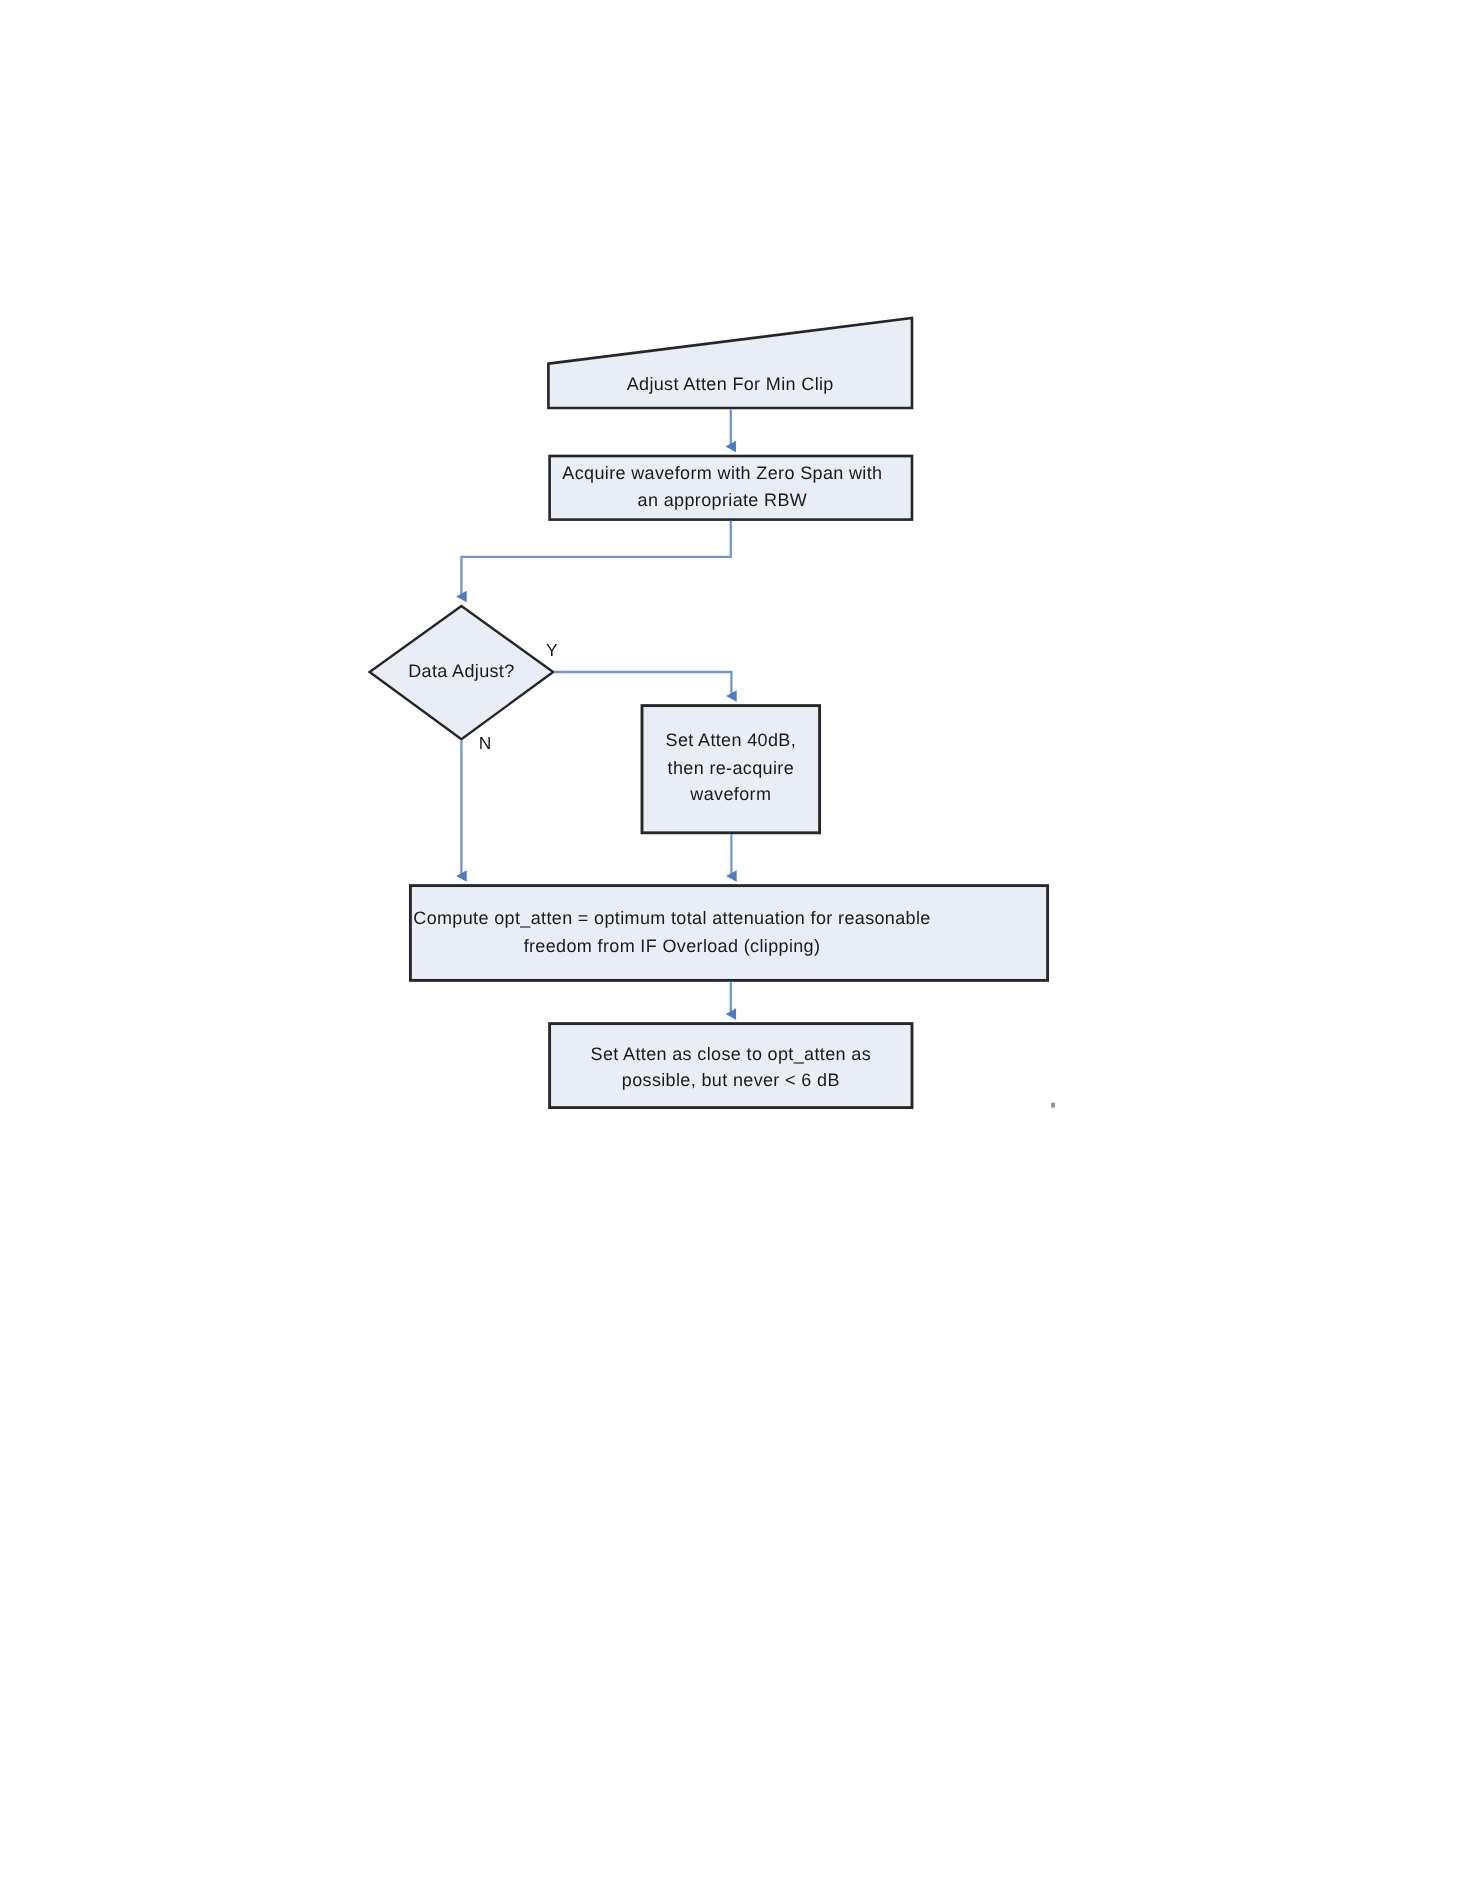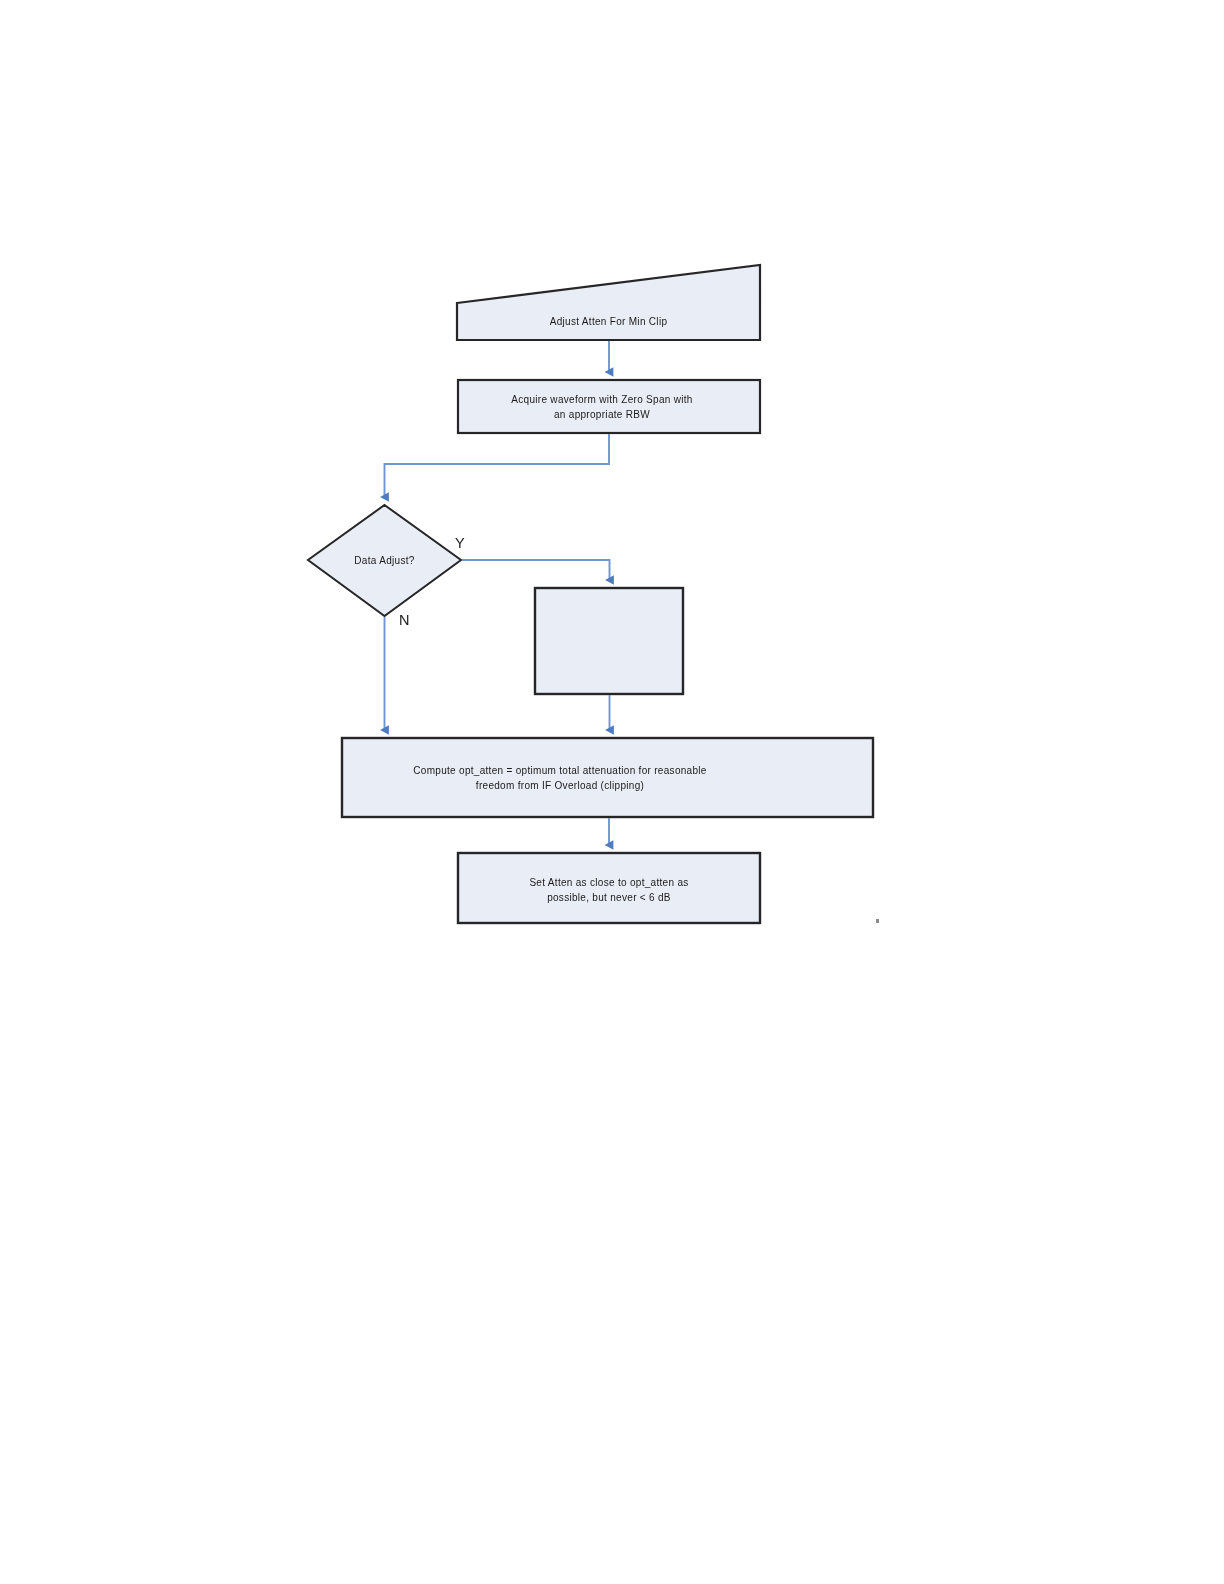"Adjust Atten For Min Clip" .node-label { font-size: 10px -> 15px }
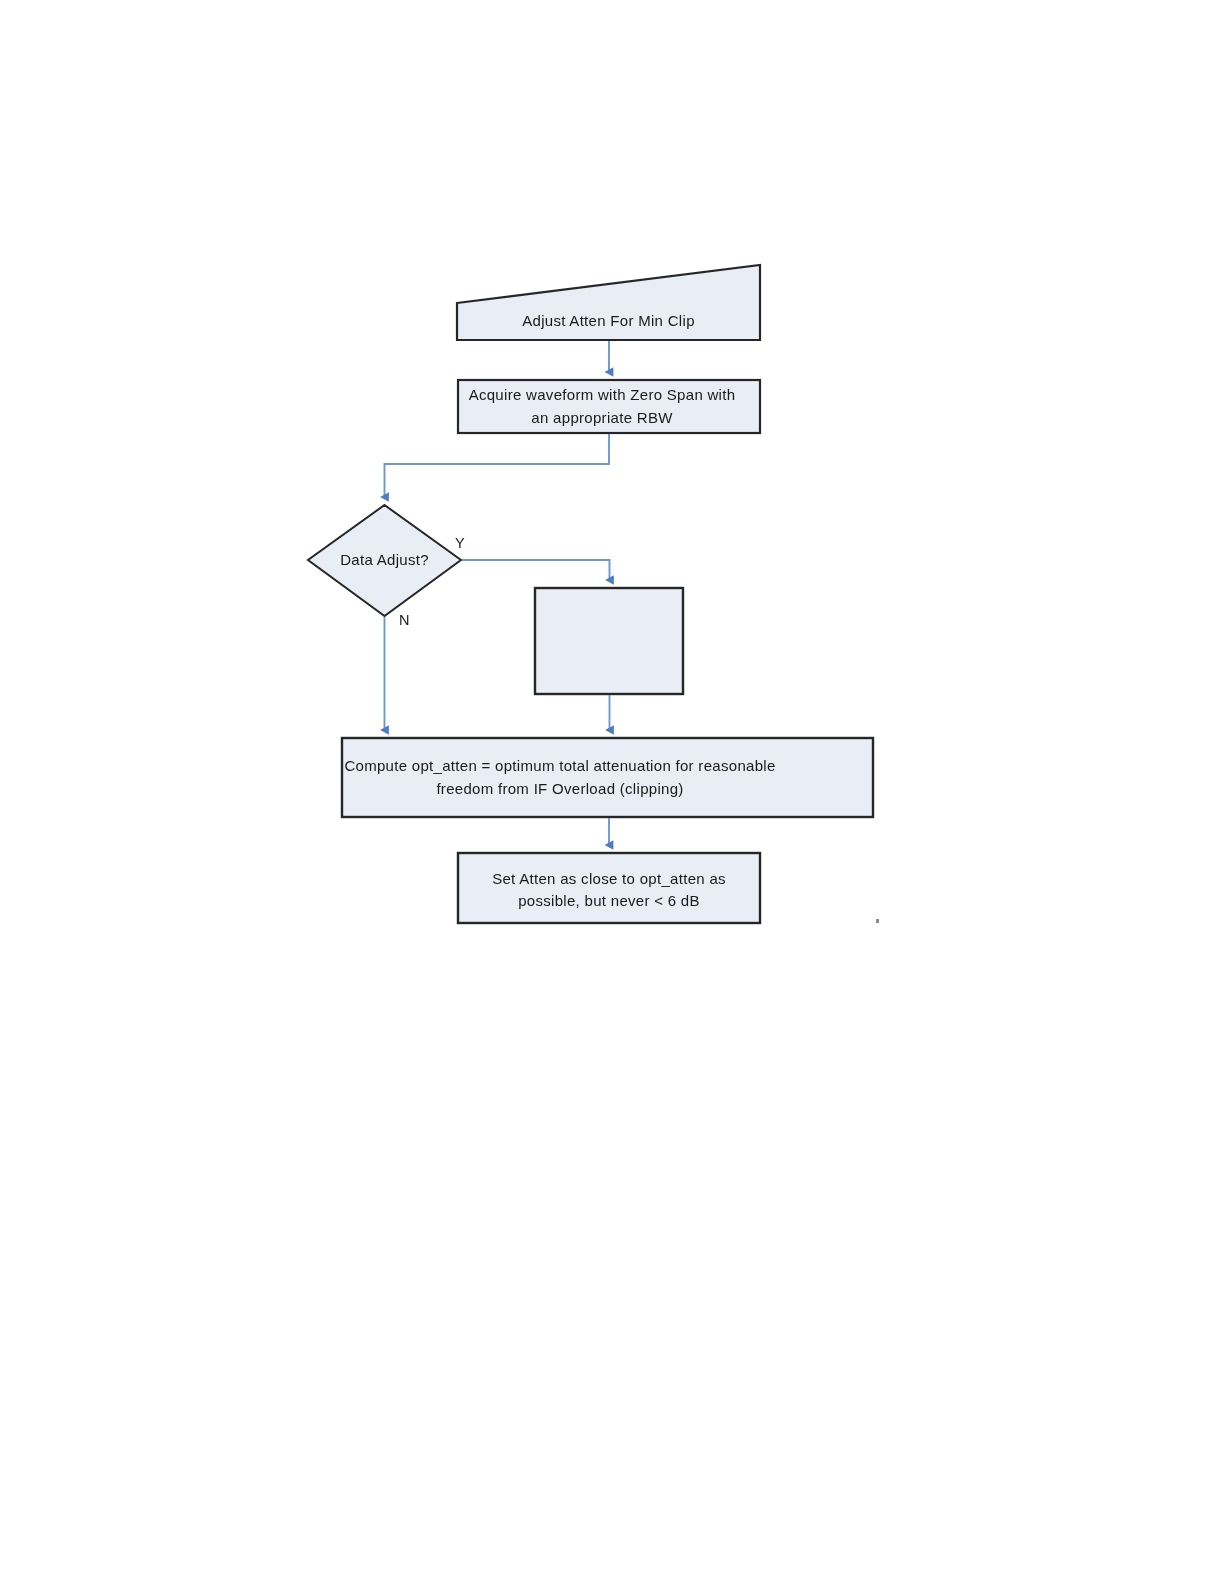"Set Atten 40dB," div.node-label { html: none -> <div>Set Atten 40dB, then re-acquire waveform</div> }
